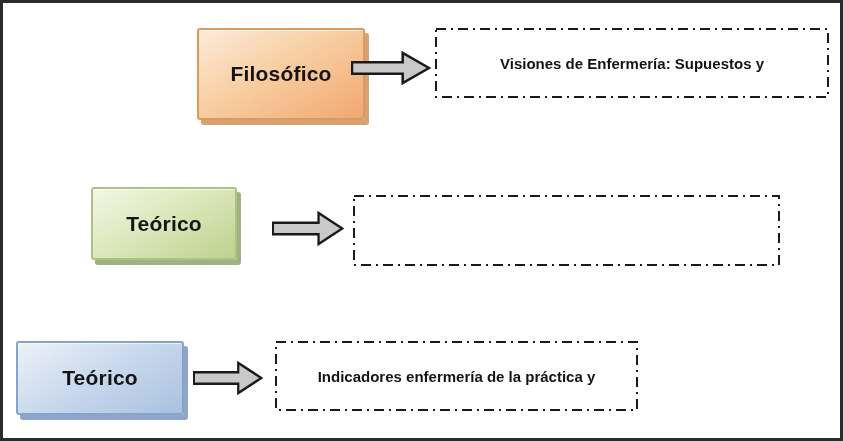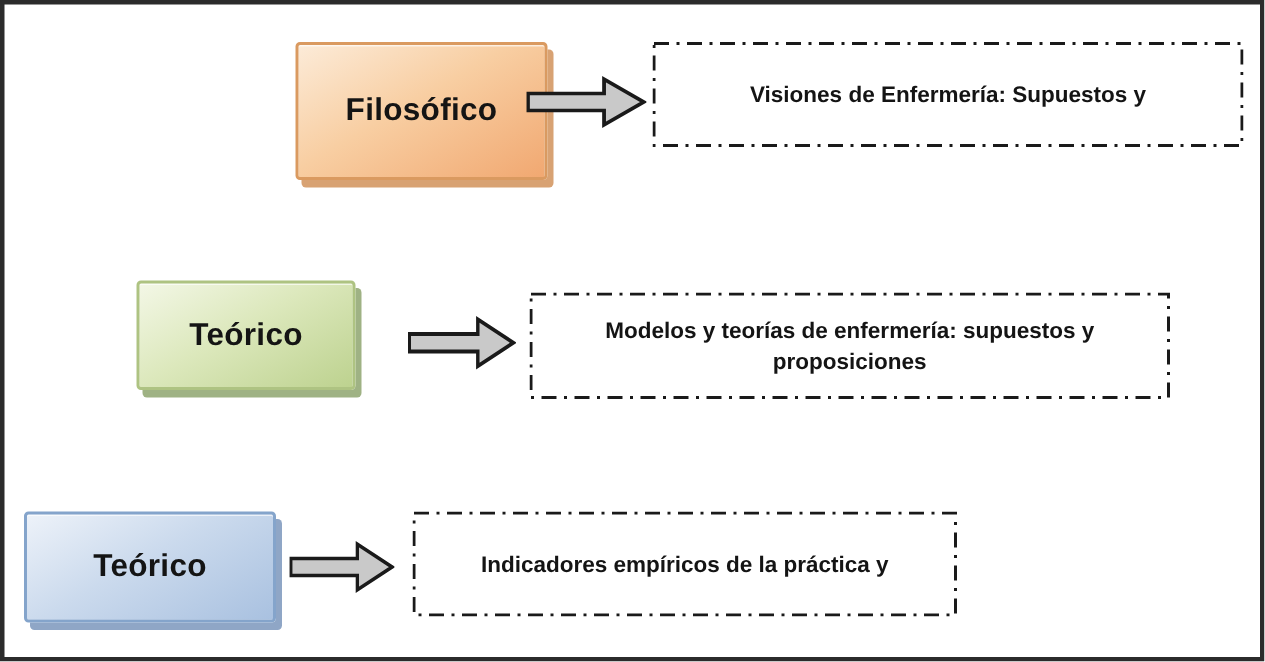"Modelos y teorías de enfermería:" div.target-text { html: <div> <span>Modelos y teorías de enfermería: supuestos y</span> <span>proposiciones</span> </div> -> none }
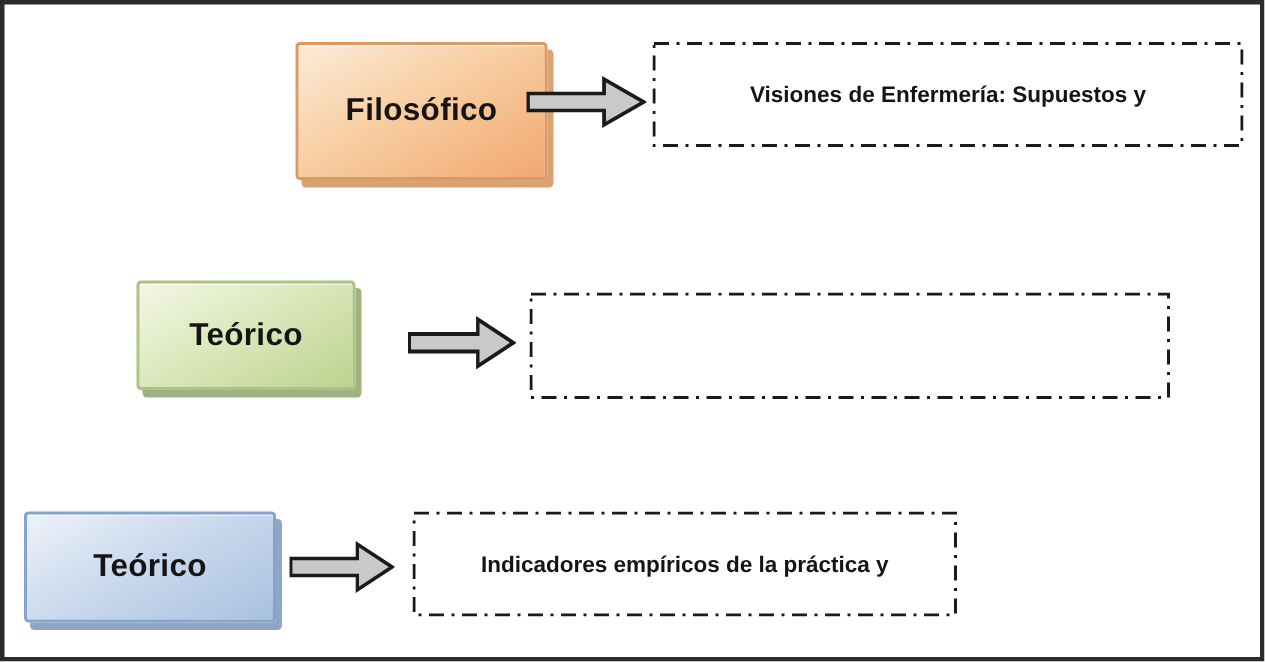"Indicadores empíricos de la práctica" span { text: empíricos -> enfermería }
